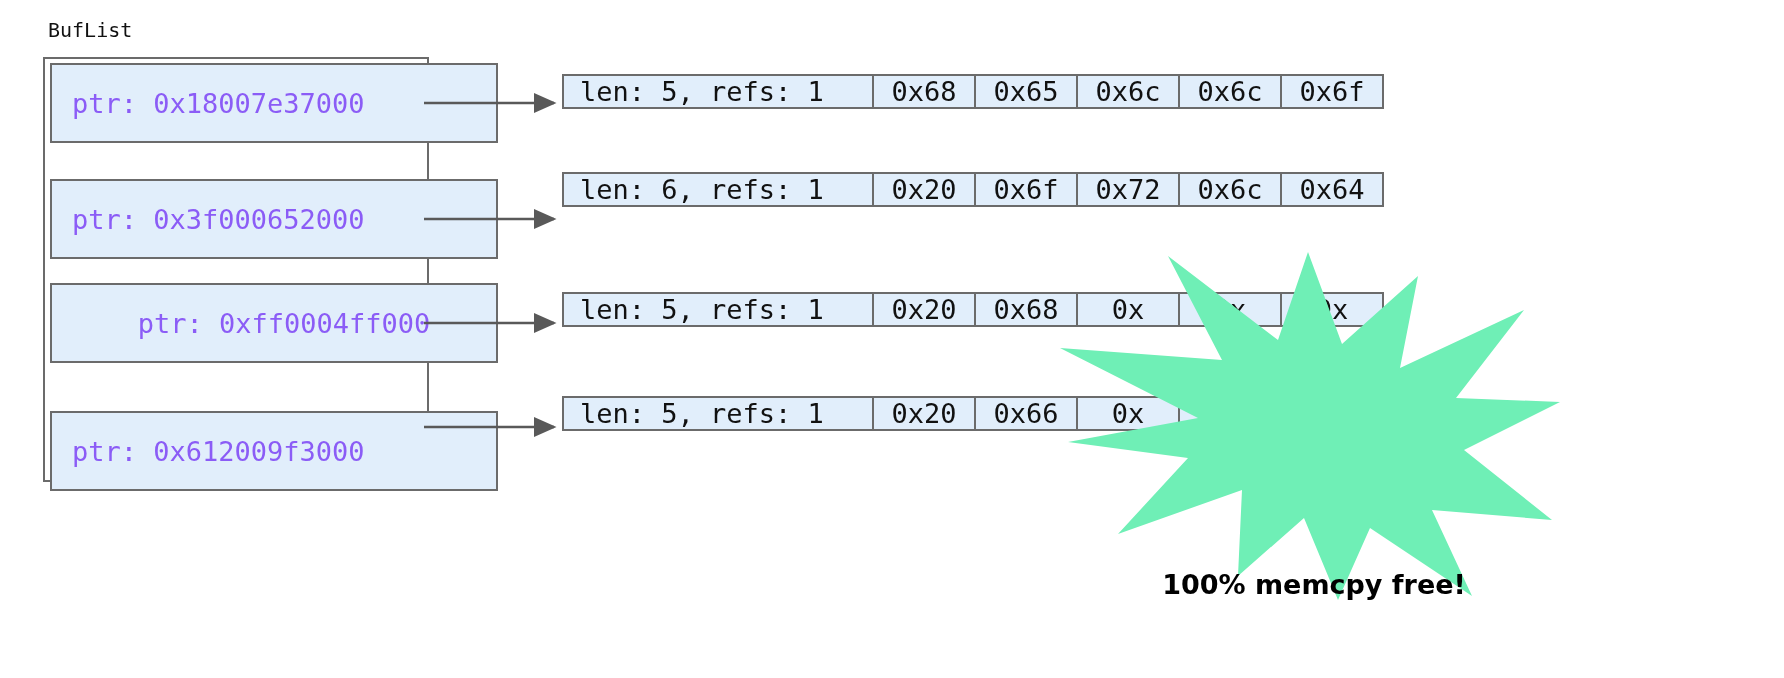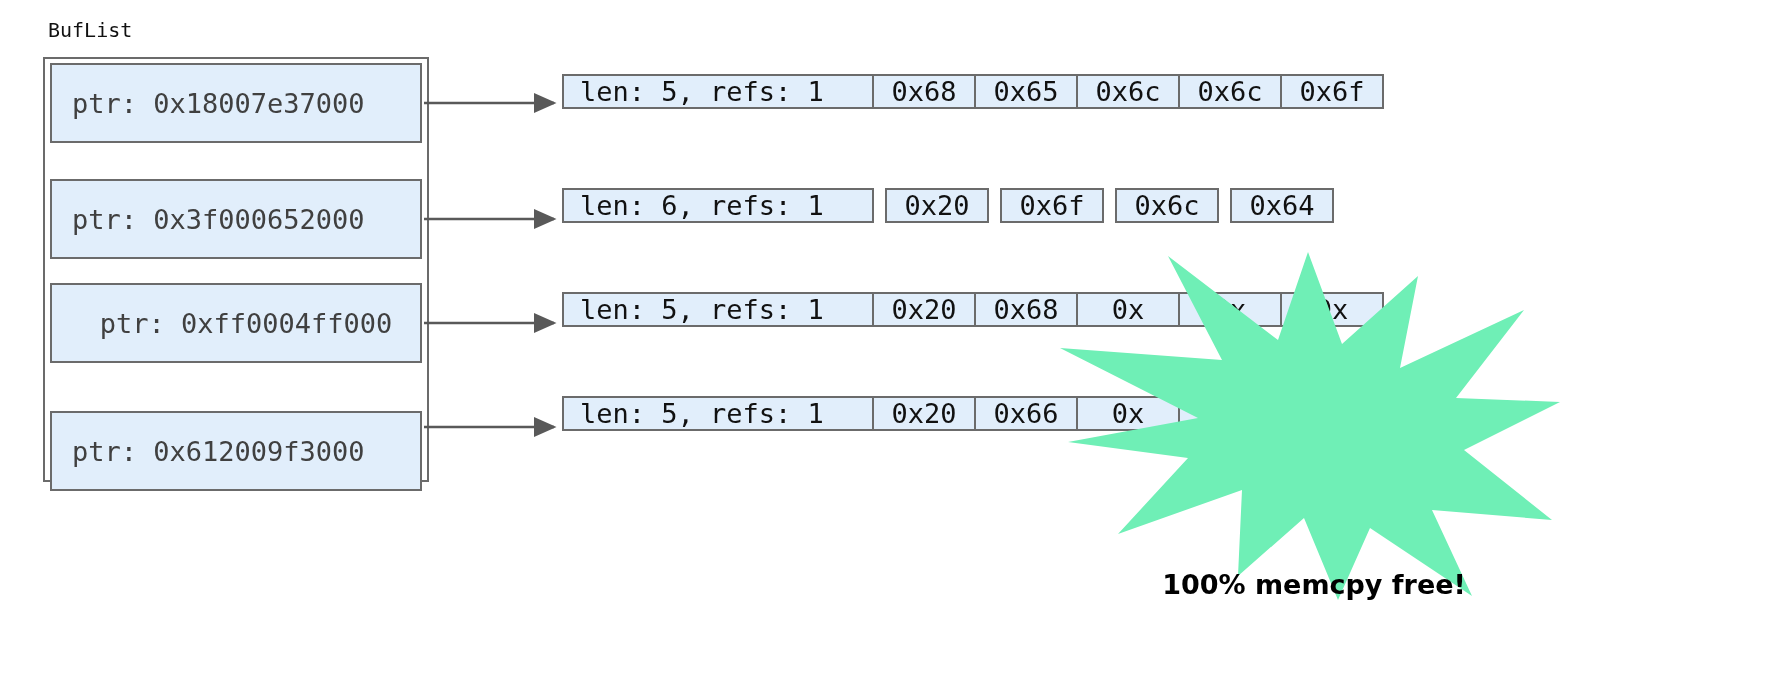"ptr: 0x18007e37000" .ptr-cell { color: #404040 -> #8b5cf6; width: 372px -> 448px }
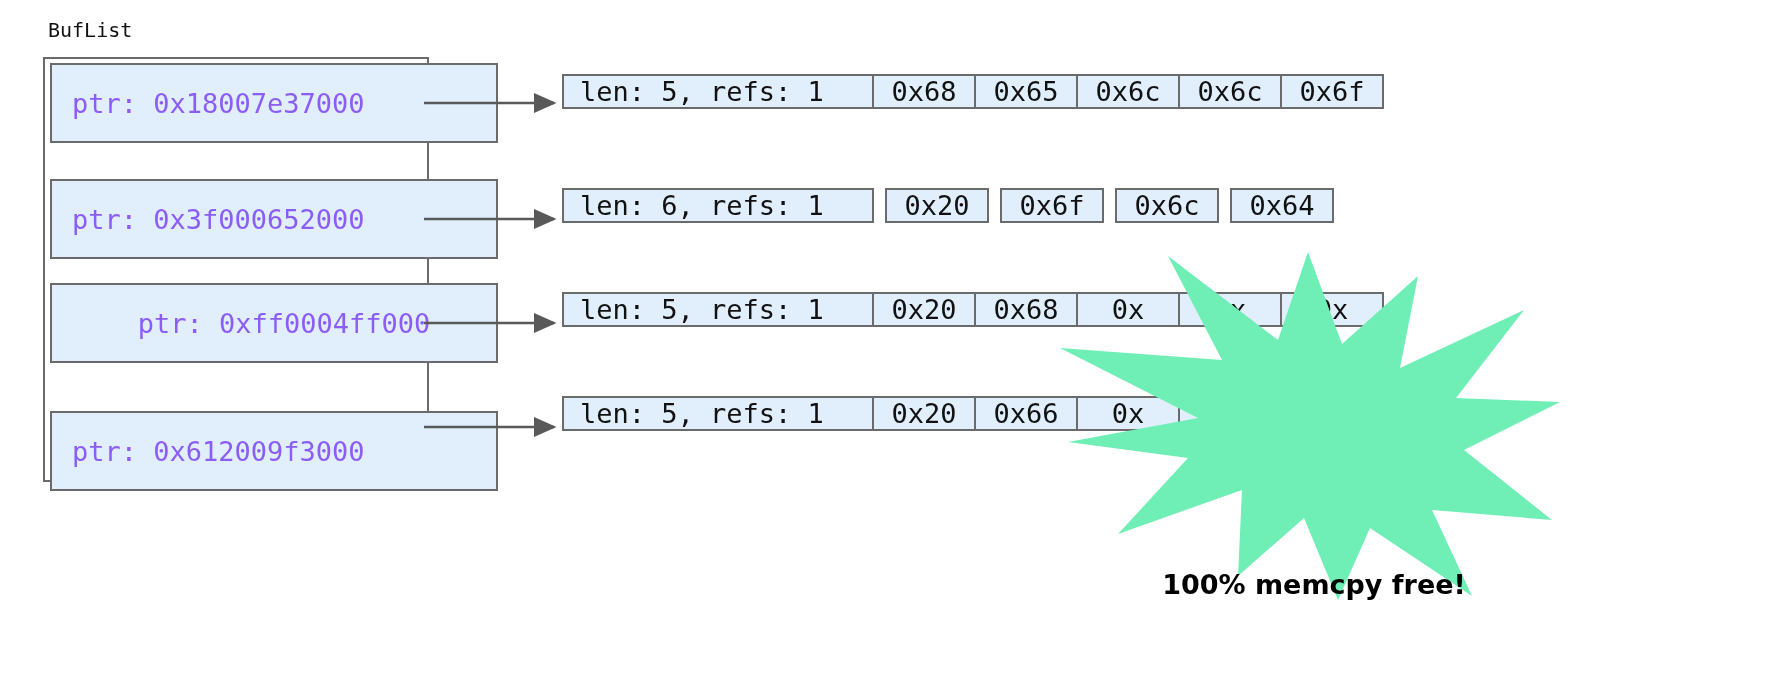"len: 6, refs: 1" .buf-row-1 { gap: 13px -> none; top: 188px -> 172px }
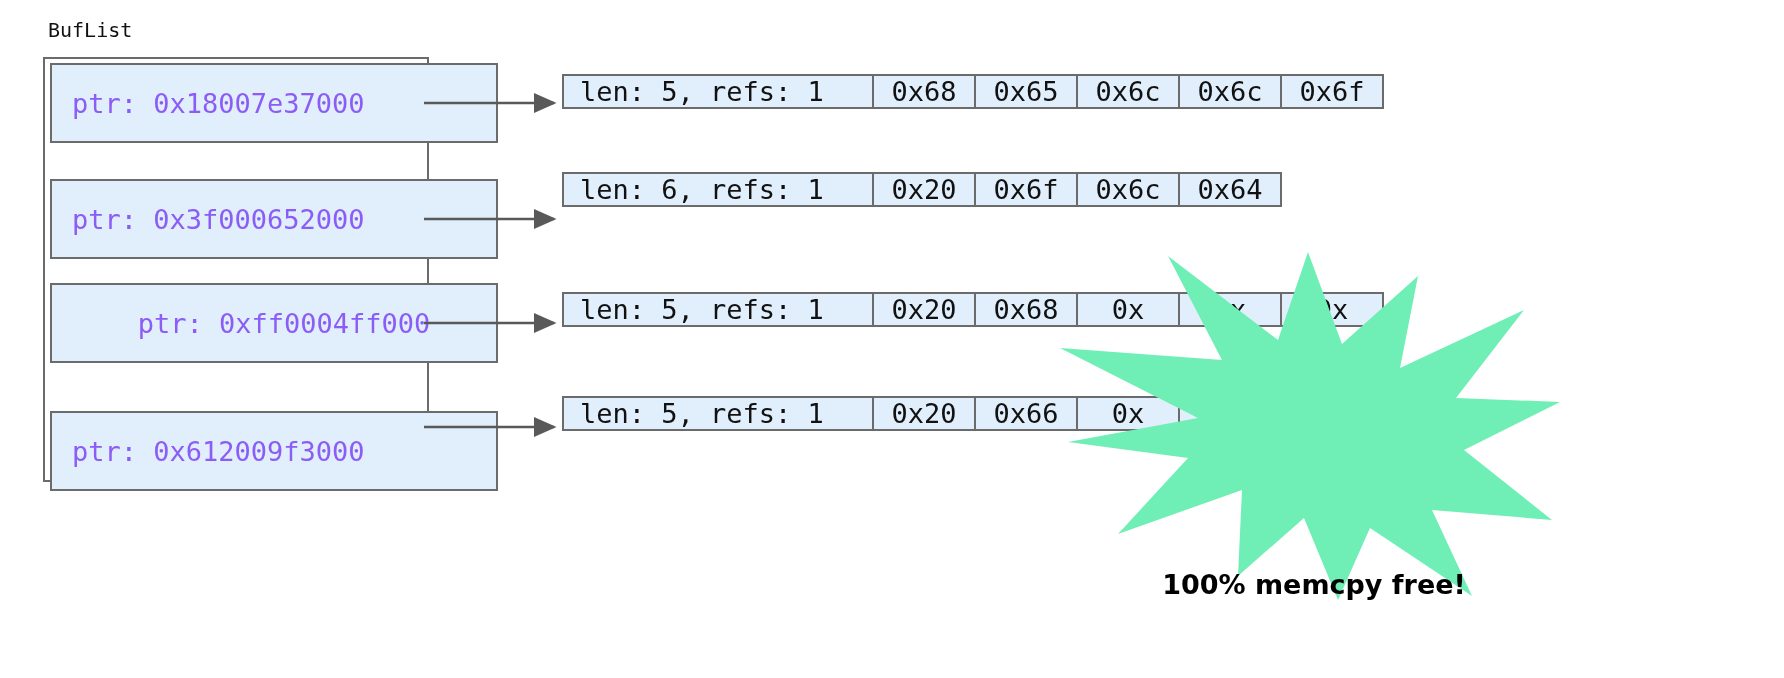"0x72" div.buf-cell { html: none -> <div>0x72</div> }
